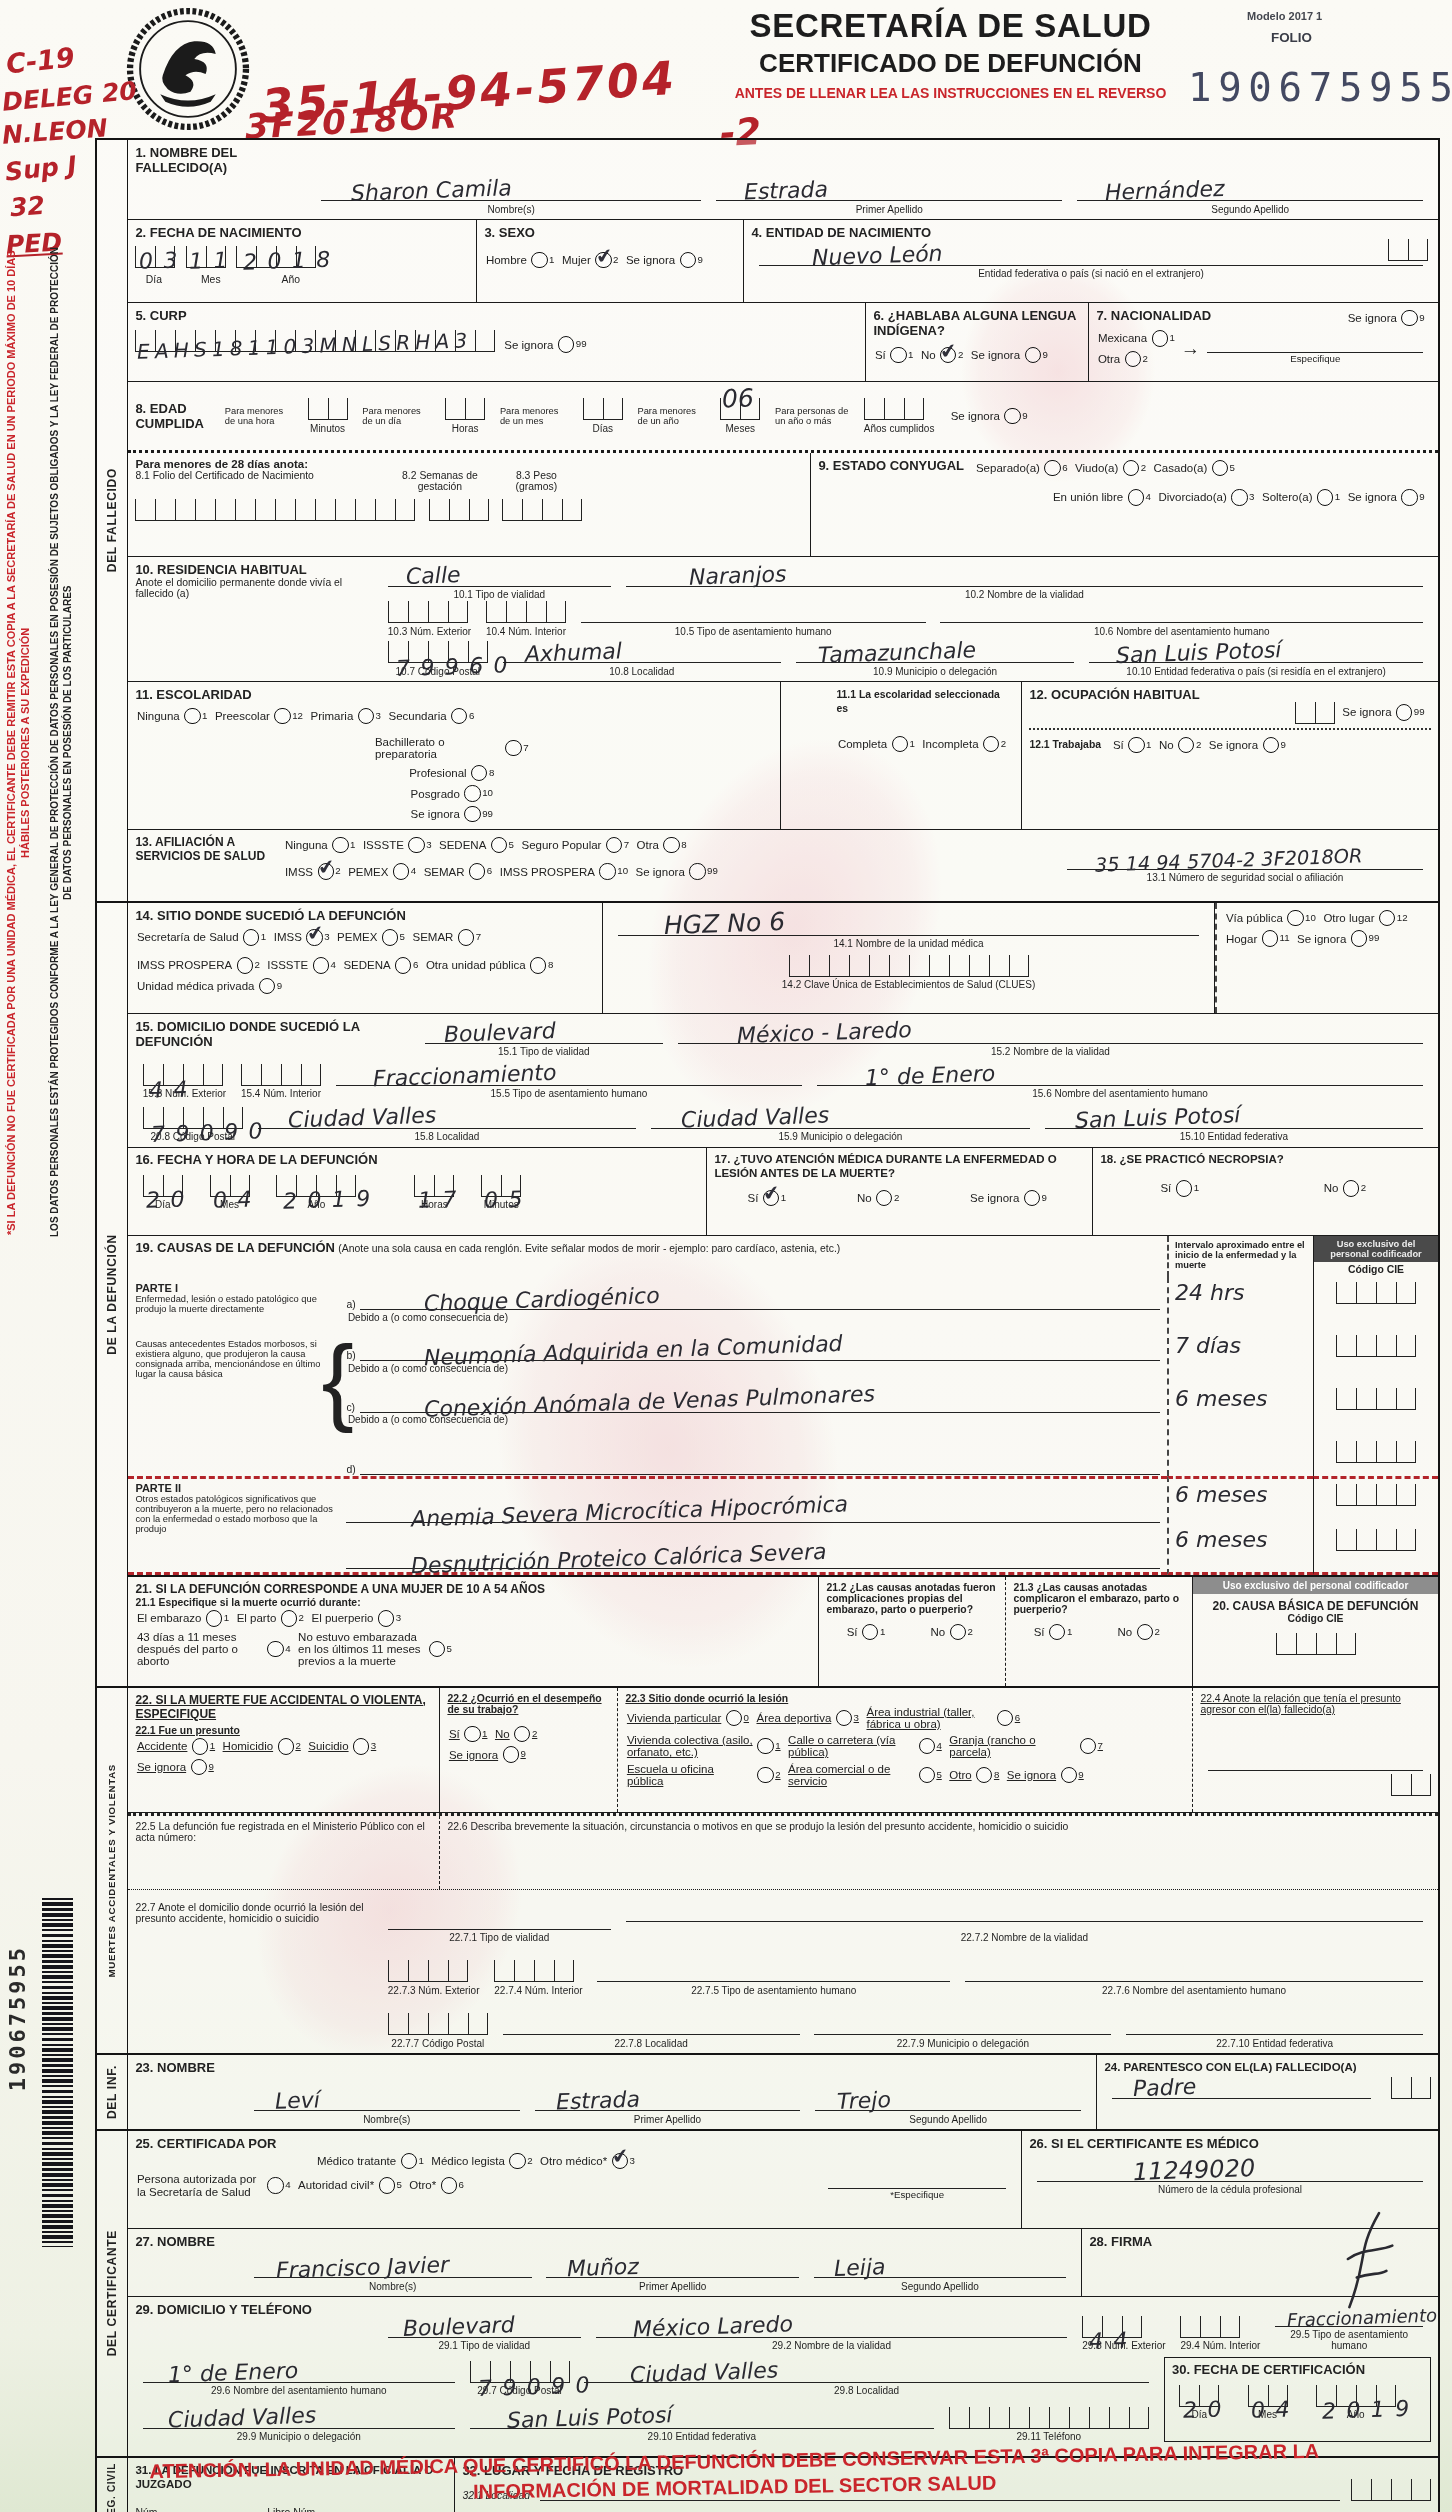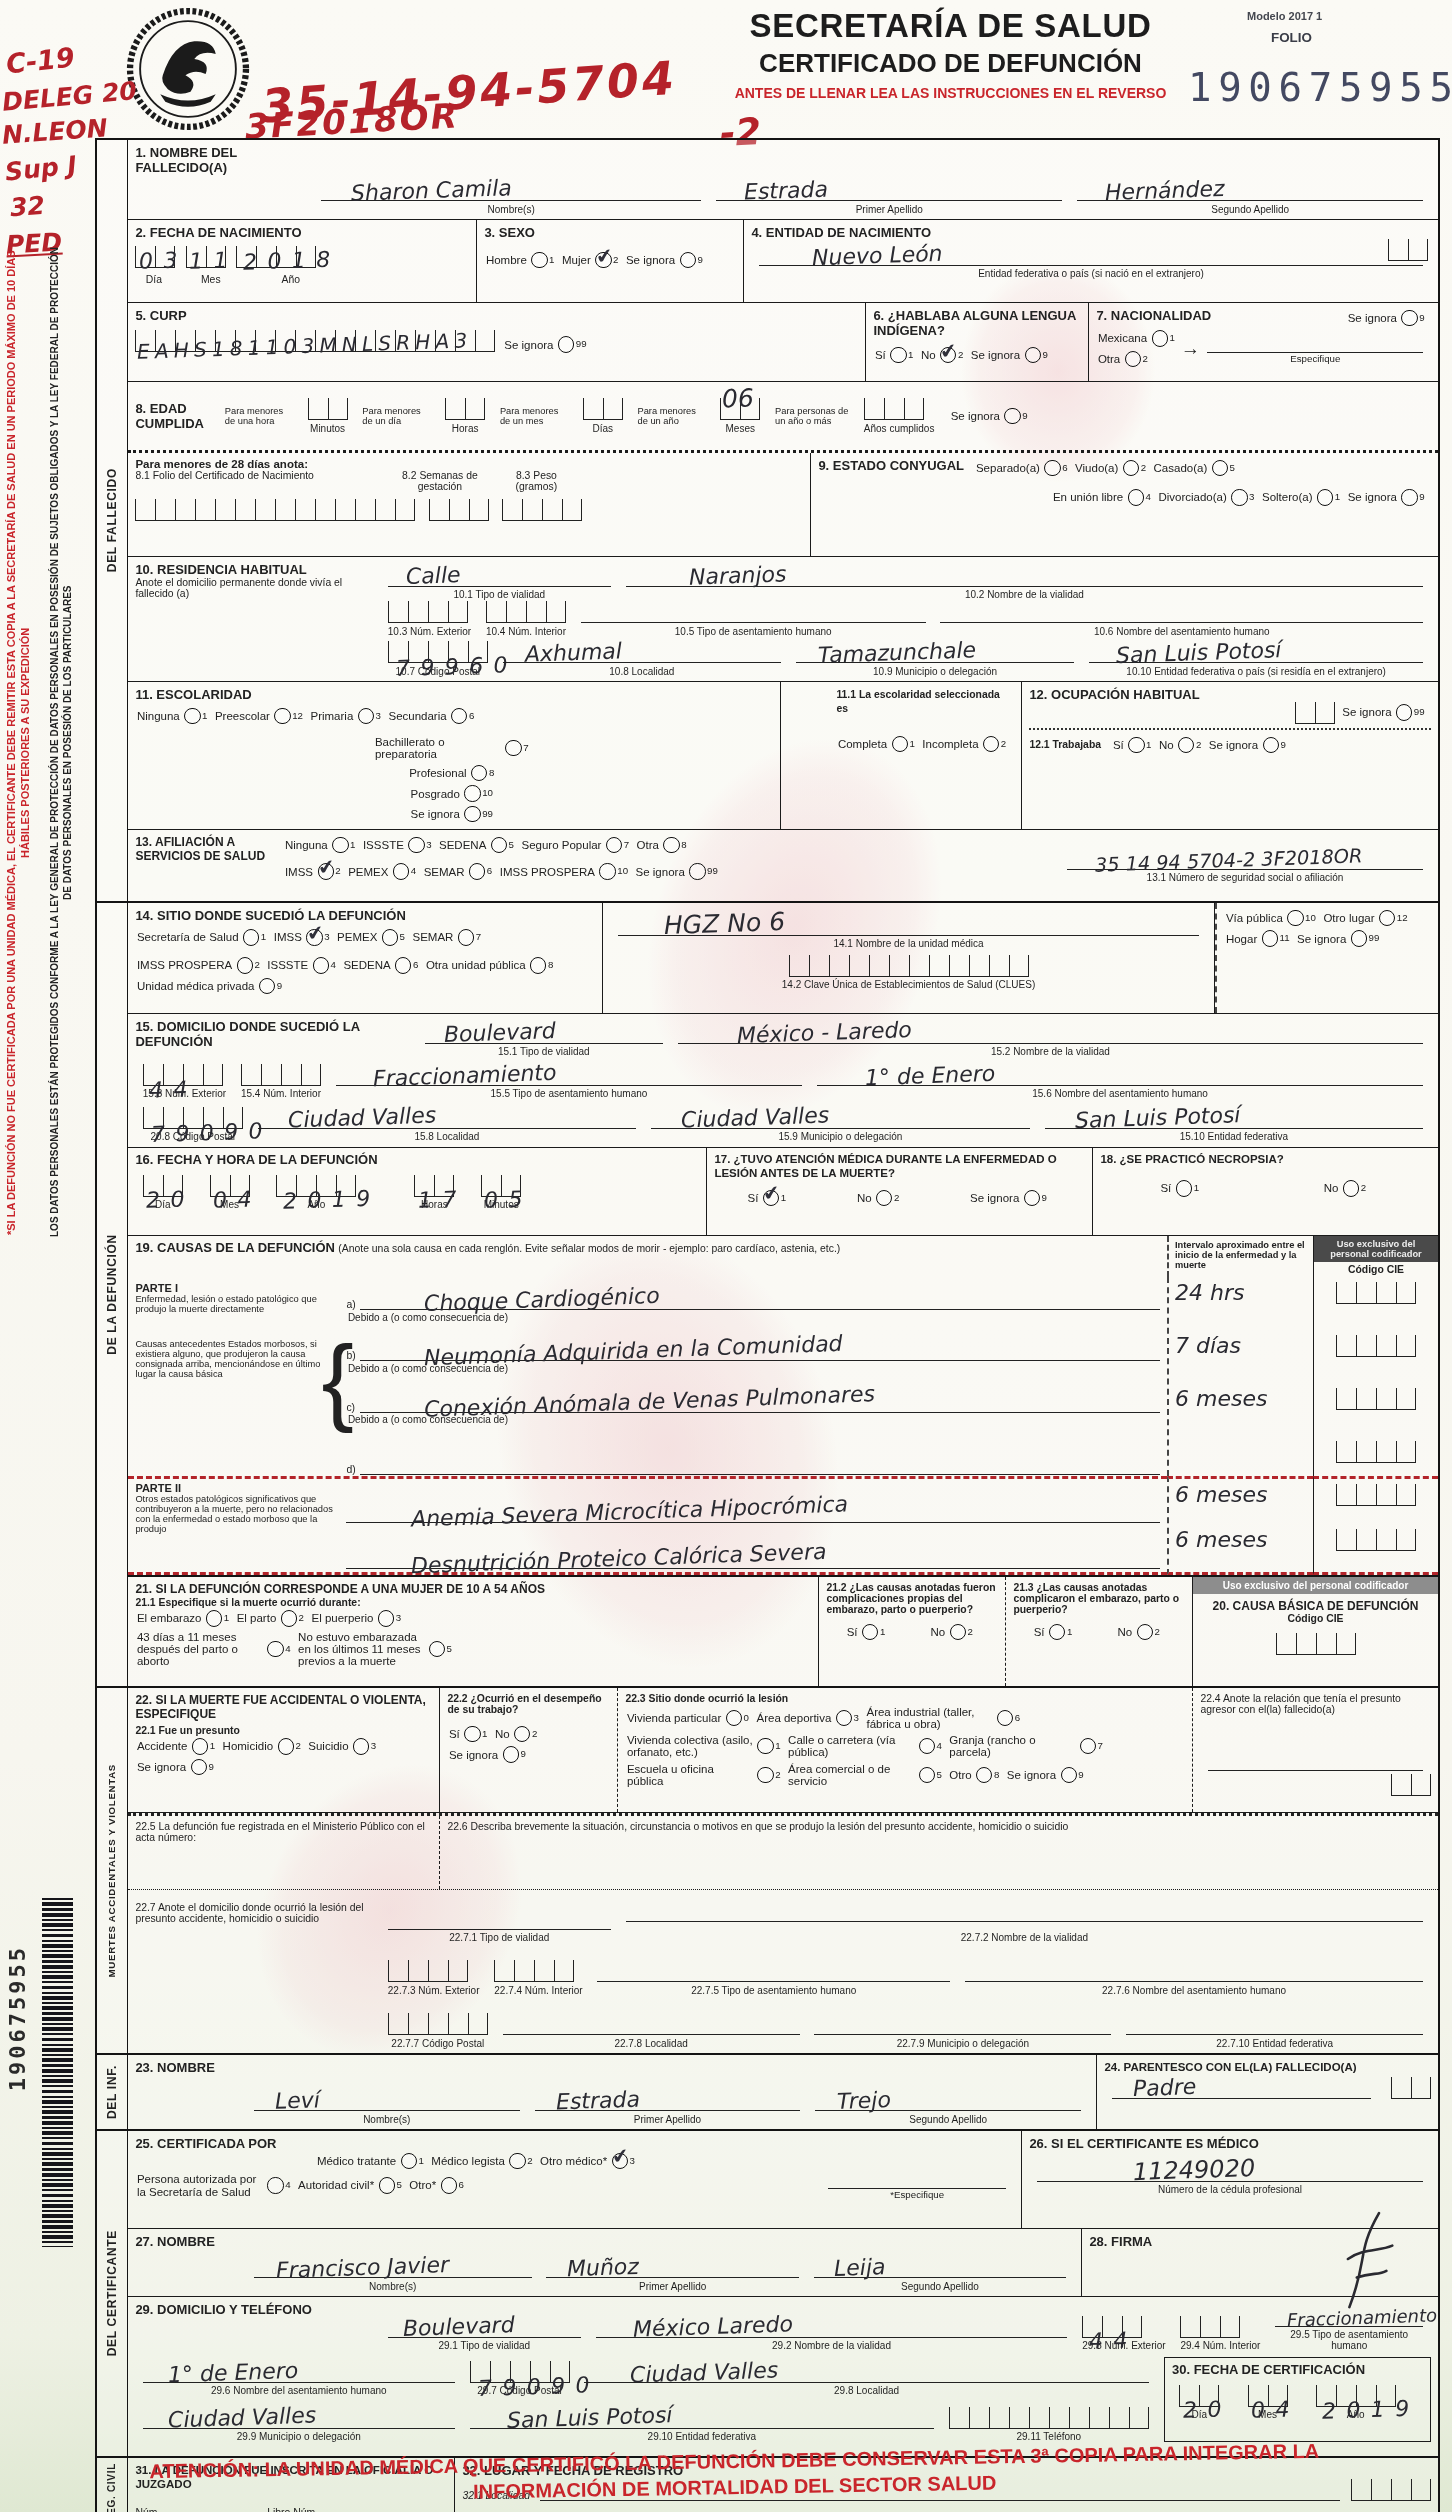"22. SI LA MUERTE FUE" div.frow { text-decoration: none -> underline }
